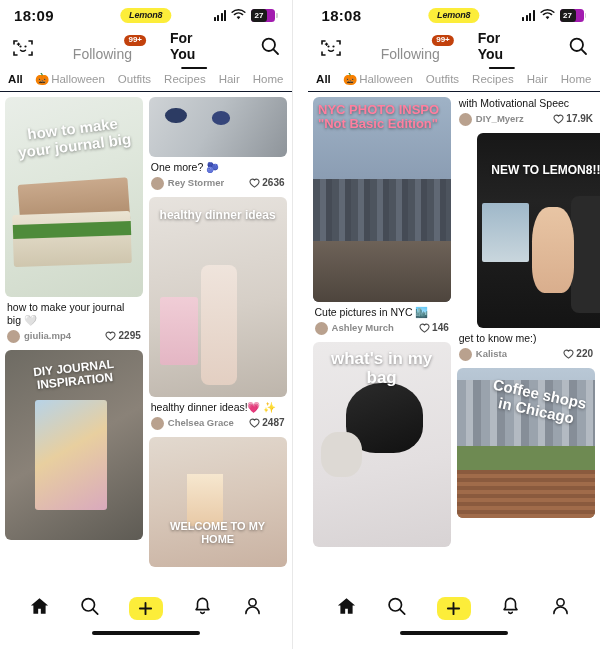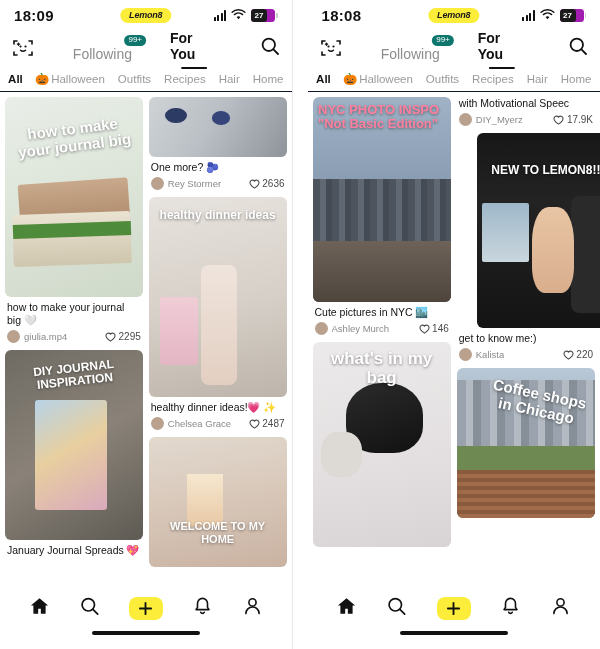"99+" .badge { background: #0f766e -> #c2410c; font-weight: normal -> bold }
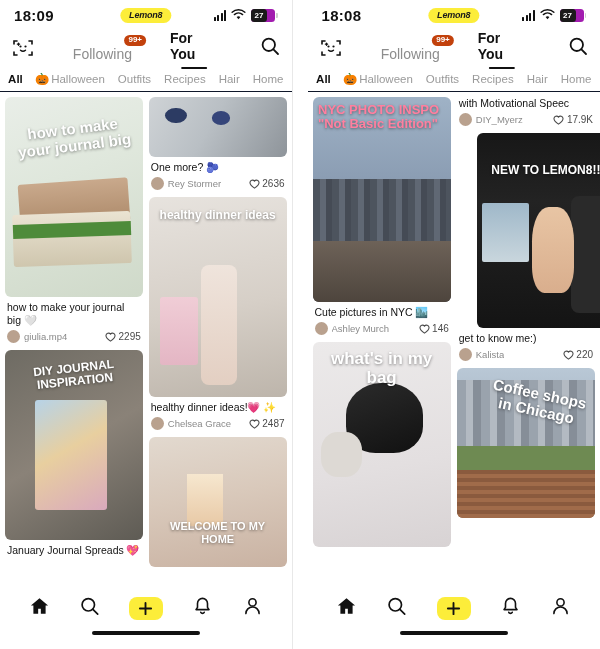"DIY_Myerz" .meta { align-items: center -> flex-start; font-weight: none -> bold }
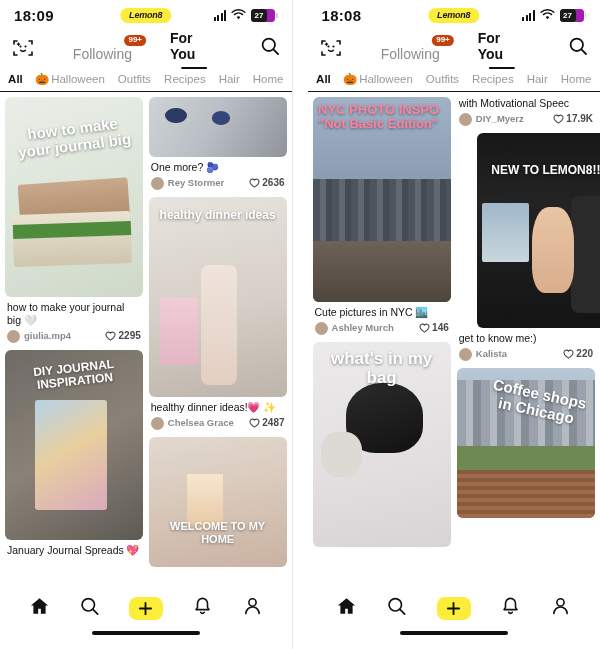"January Journal Spreads 💖" div.cap { html: <div>January Journal Spreads 💖</div> -> none }
